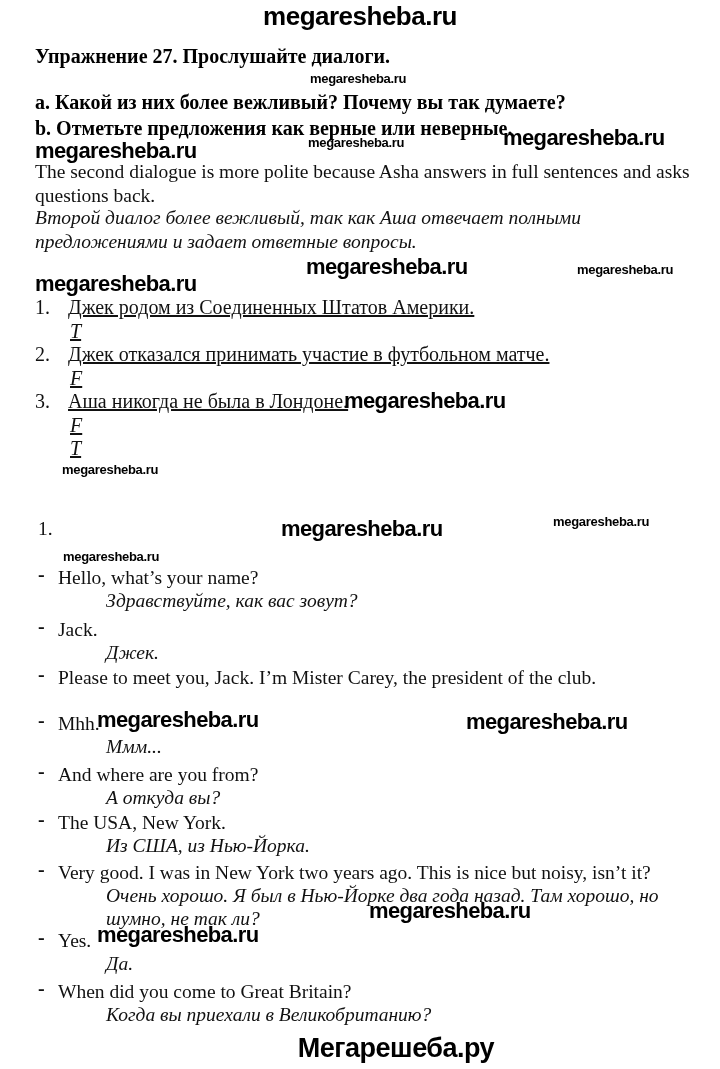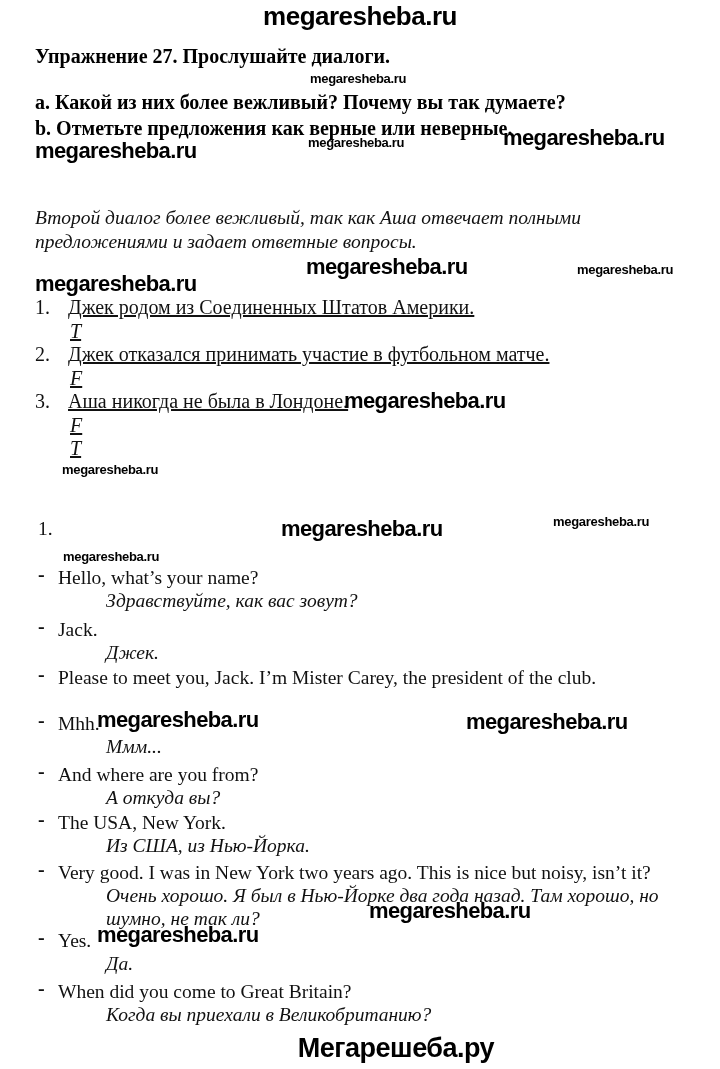"The second dialogue is more" div.para { html: none -> <div>The second dialogue is more polite because Asha answers in full sentences and asks questions back.</div> }
